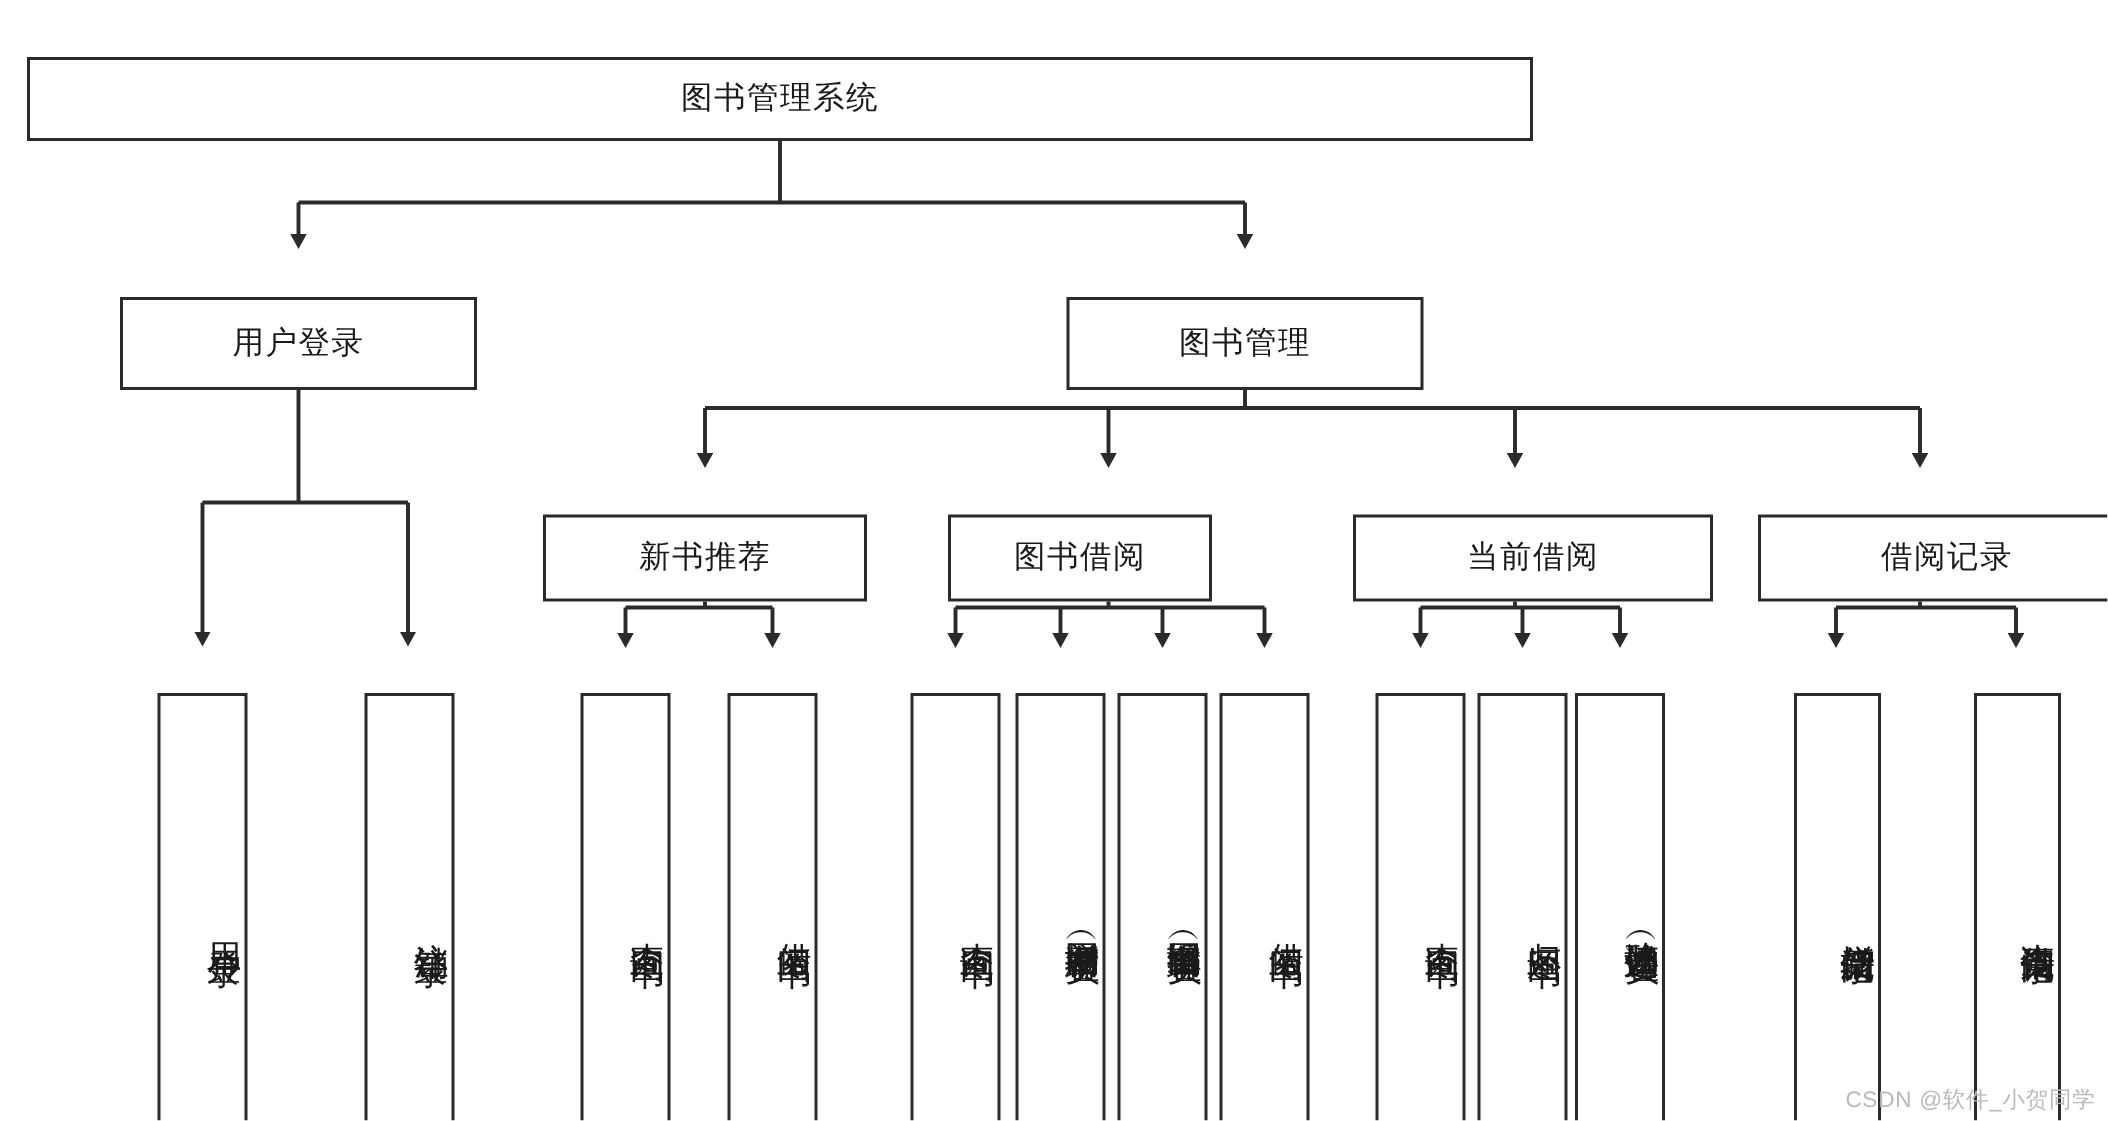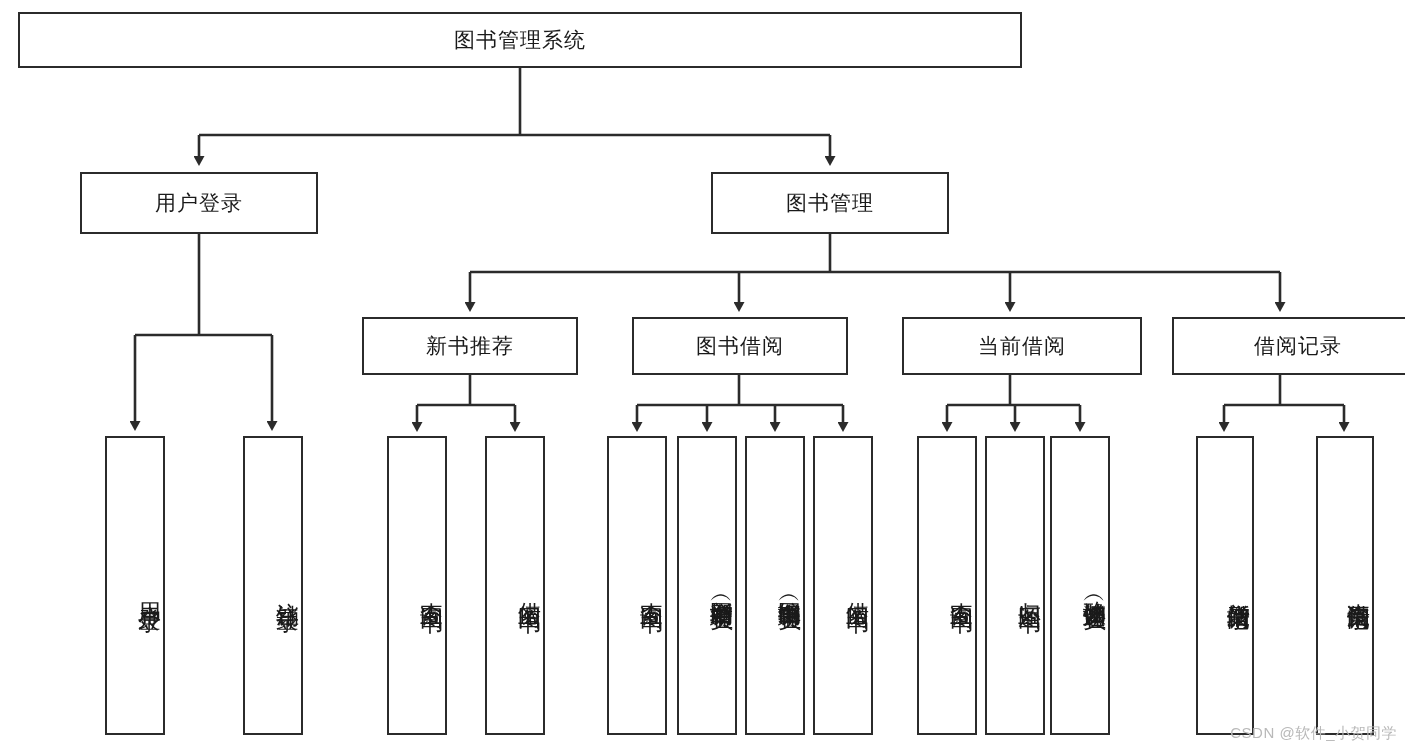"图书管理系统" .node { margin-top: none -> 26px }
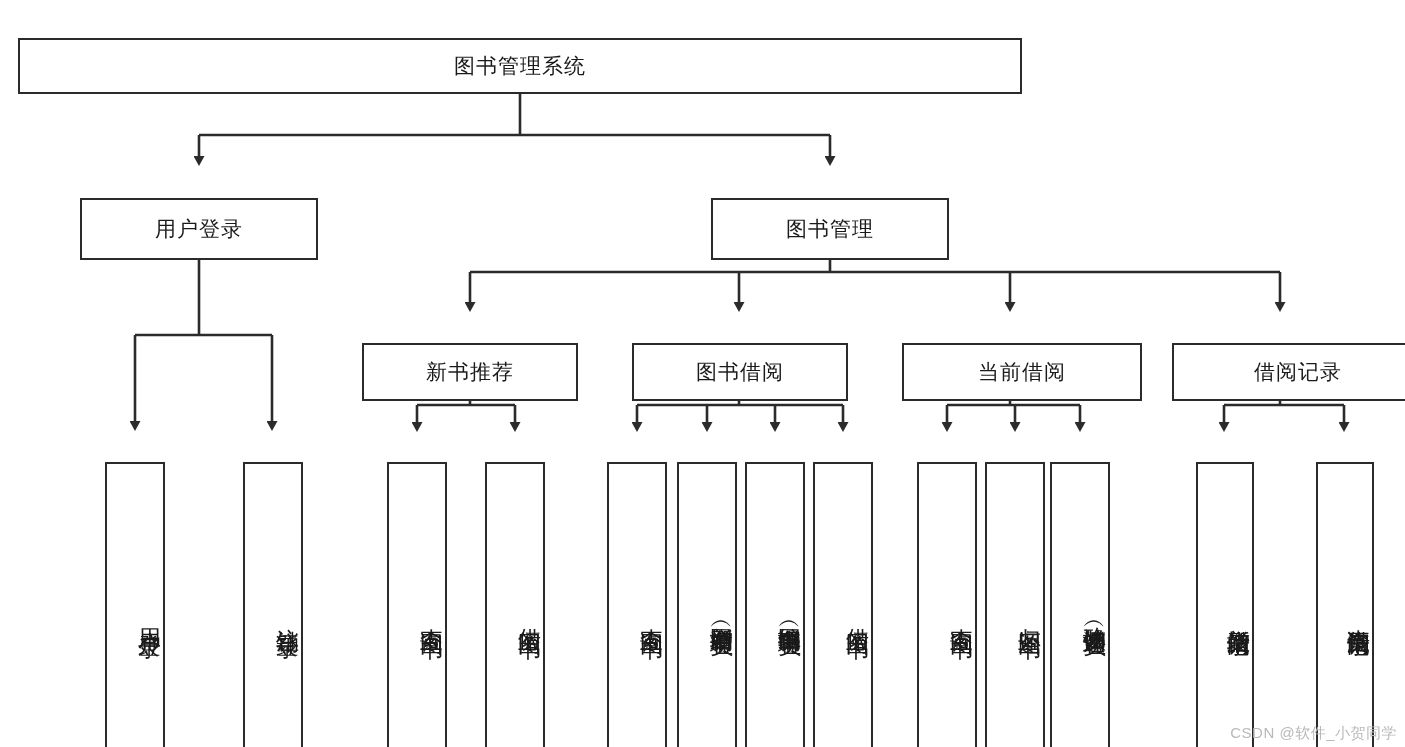"图书借阅" div.node { width: 216px -> 176px }
